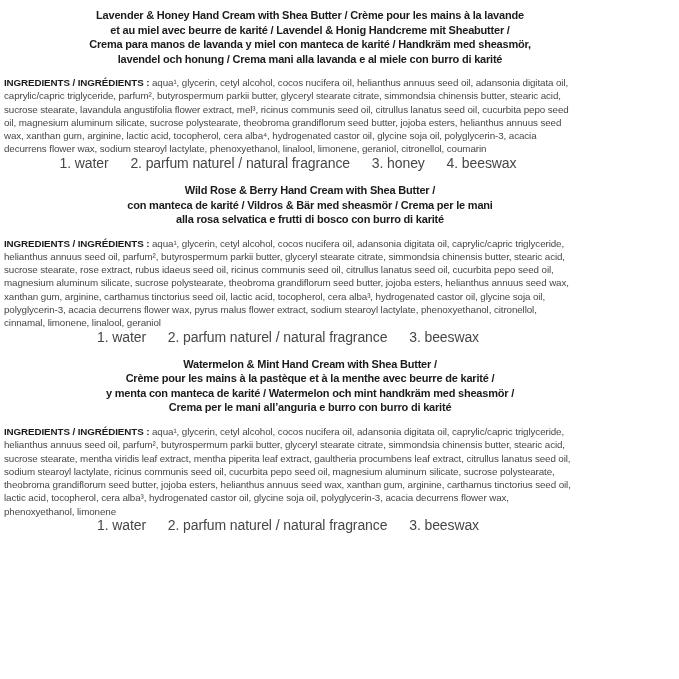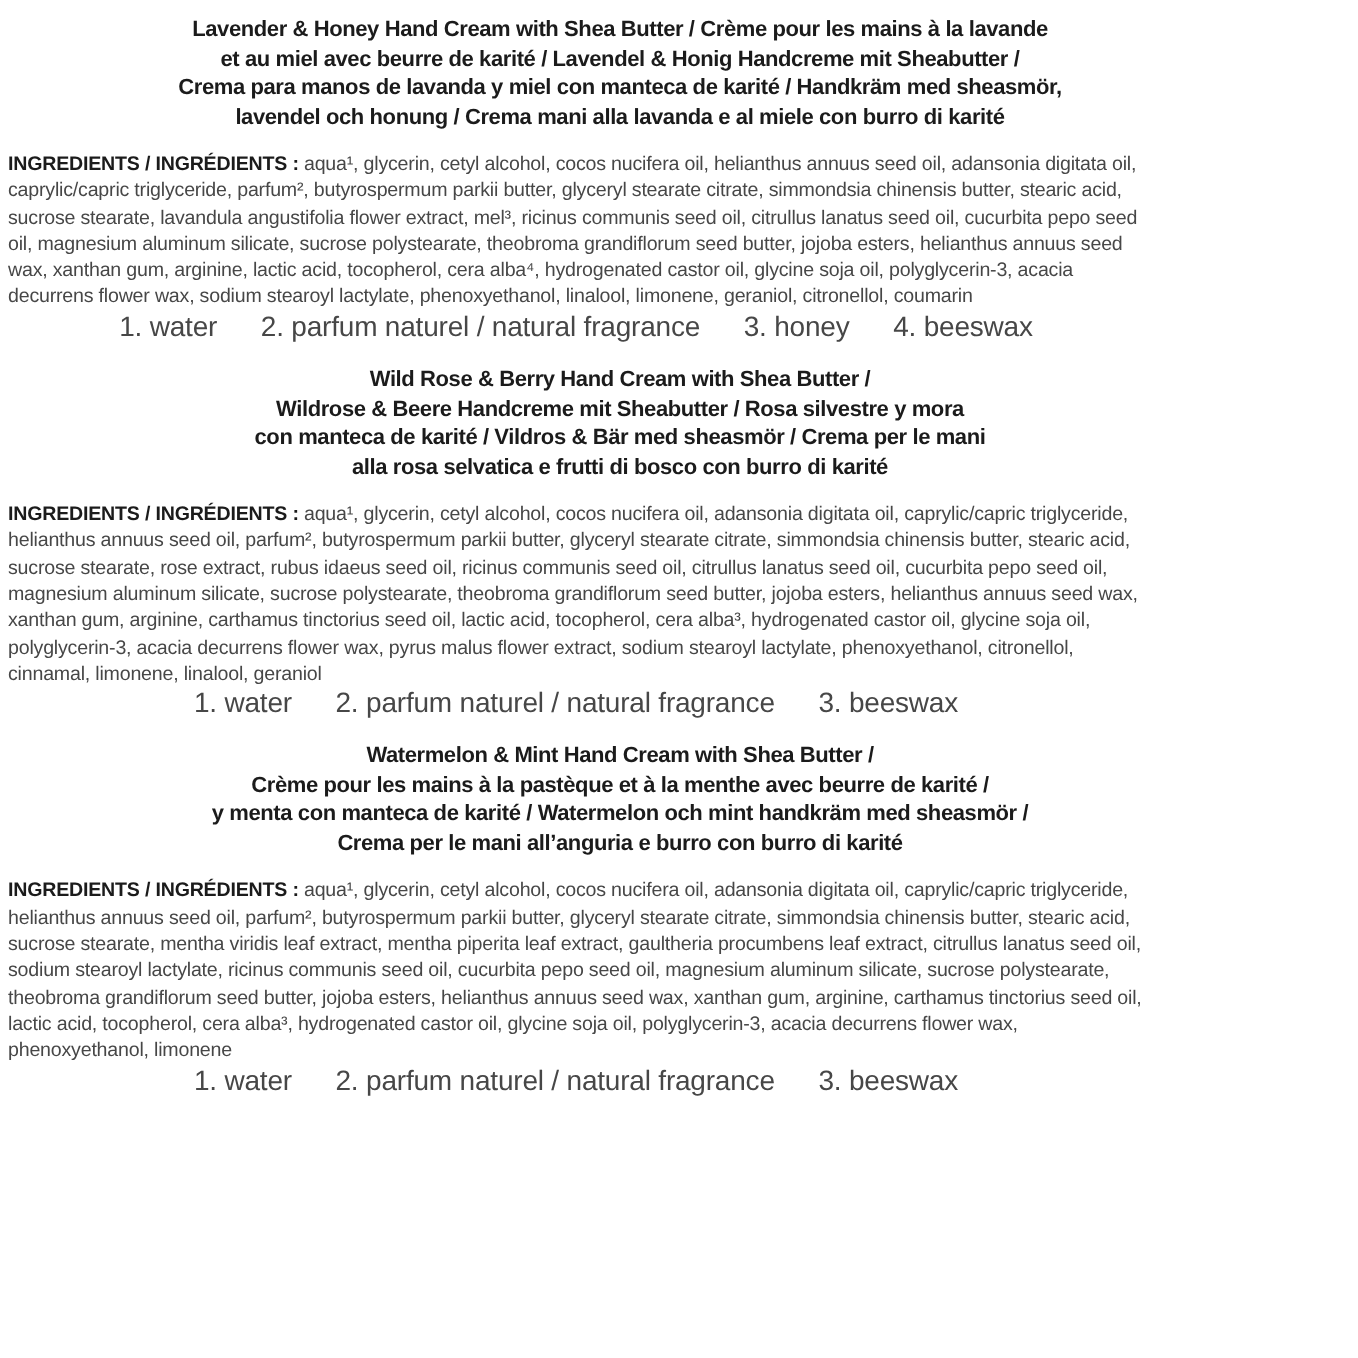"Wildrose & Beere Handcreme mit" div.tline { html: <div>Wildrose &amp; Beere Handcreme mit Sheabutter / Rosa silvestre y mora</div> -> none }
